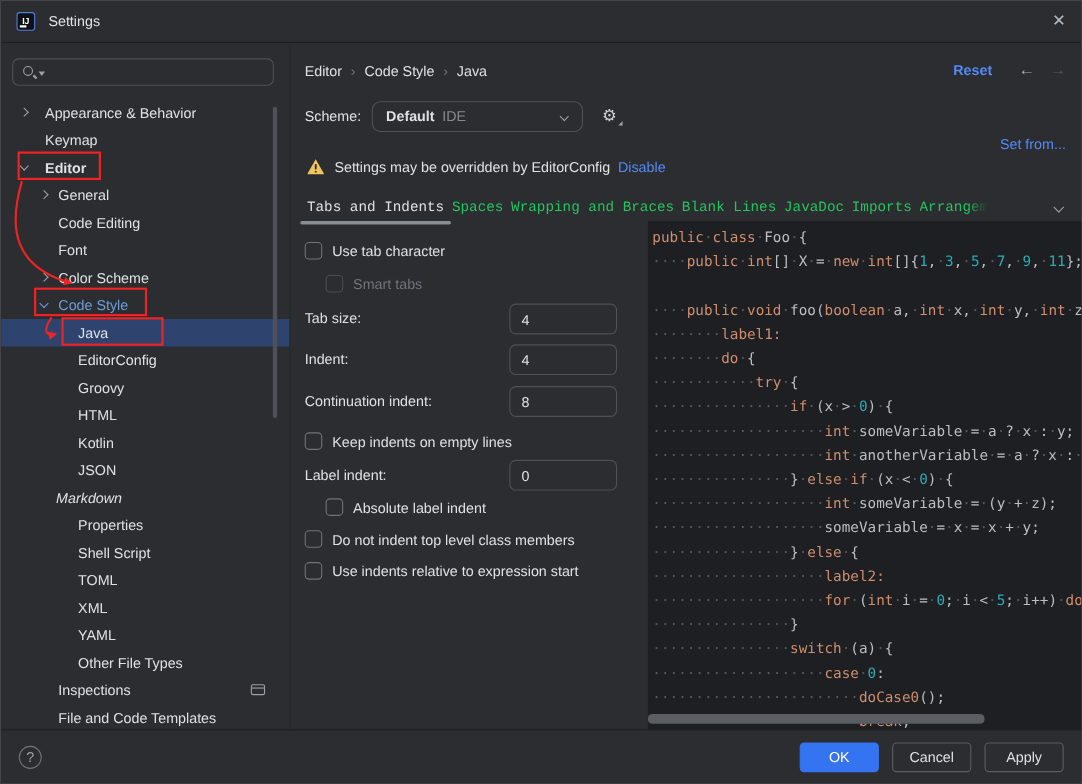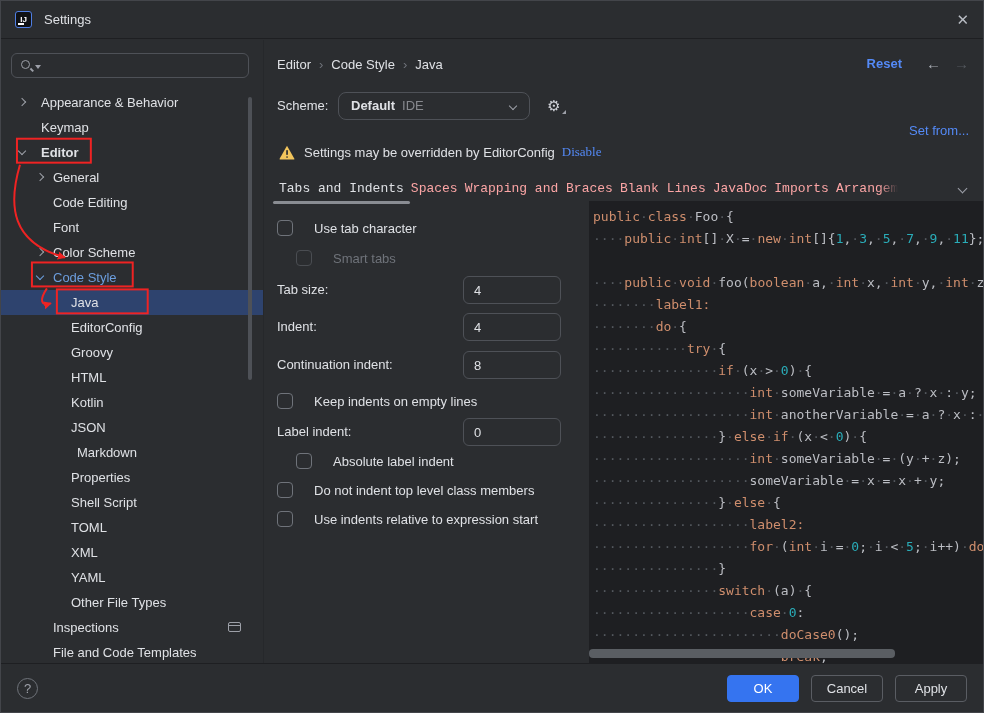"Disable" .warn-link { font-family: Liberation Serif, serif -> none }
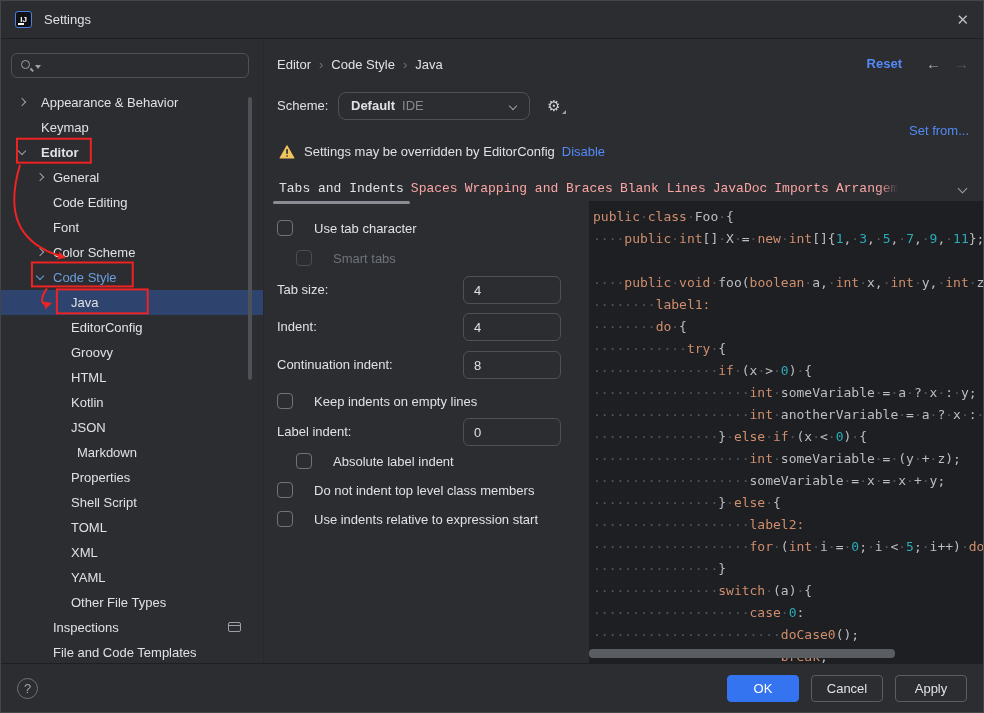"Spaces" .tab { color: #fca5a5 -> #22c55e }
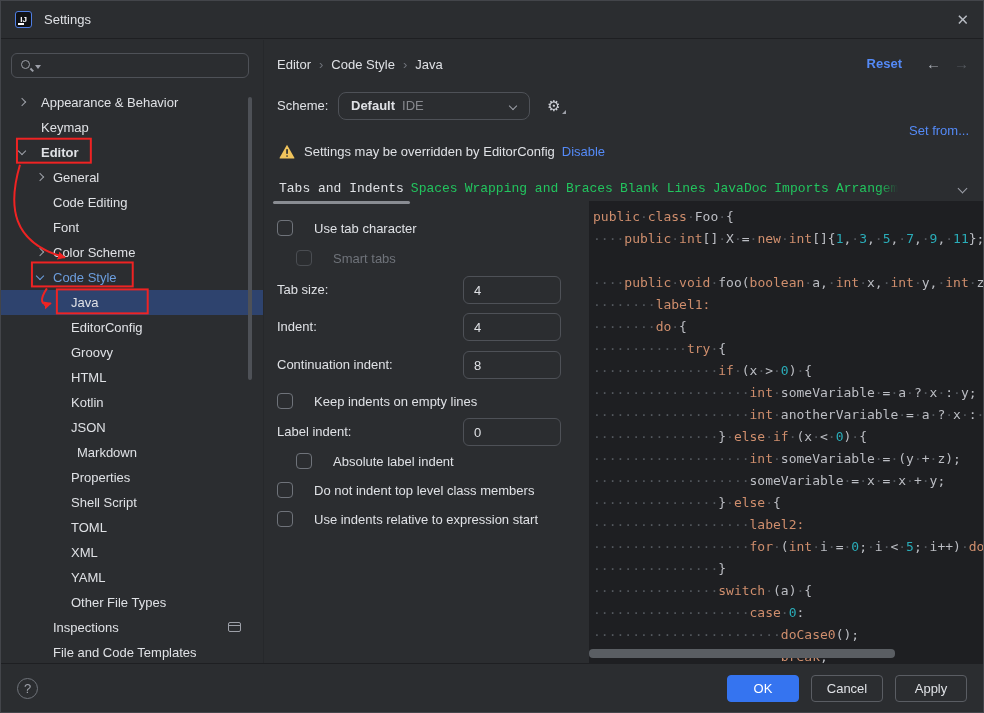"Use tab character" .cb-row { gap: 21px -> 9px }
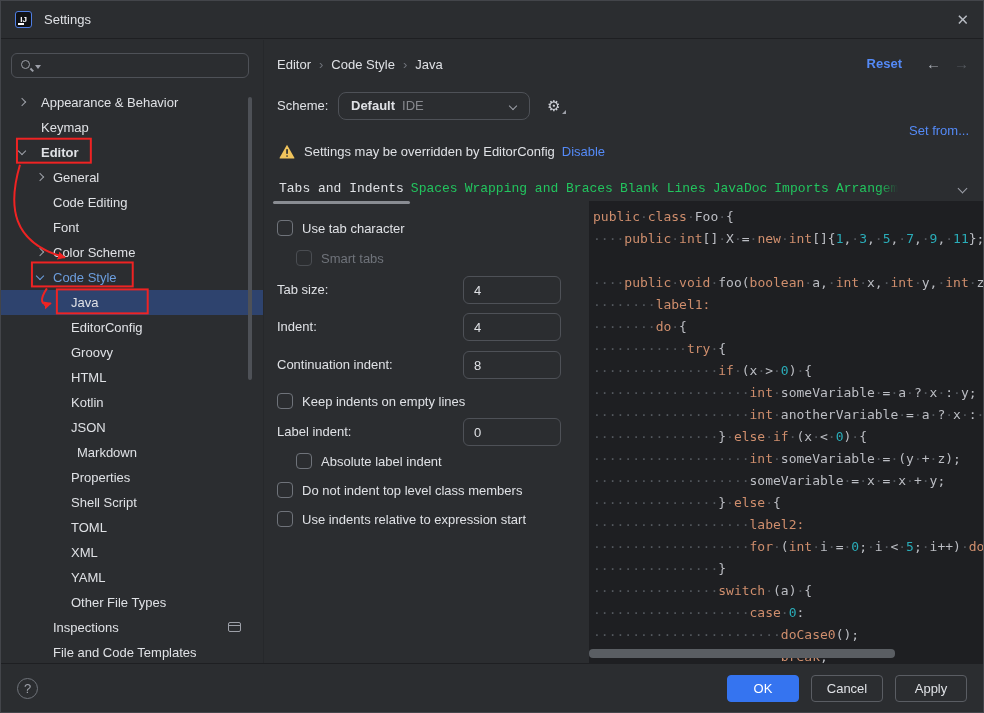"Markdown" span.tree-label { font-style: none -> italic; margin-left: 76px -> 50px }
